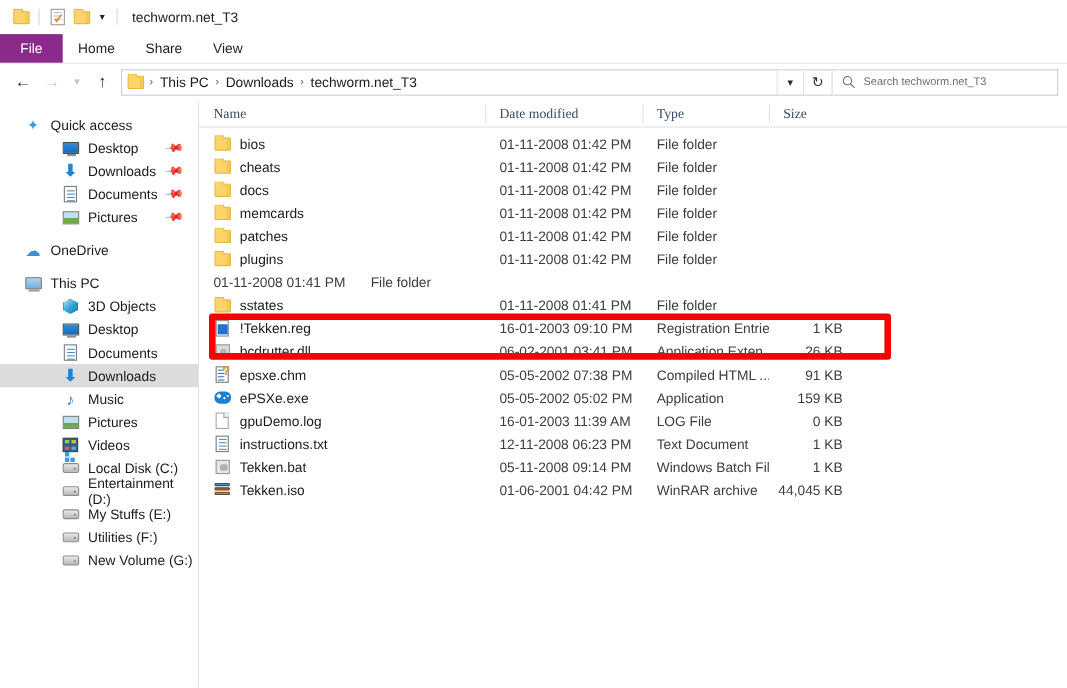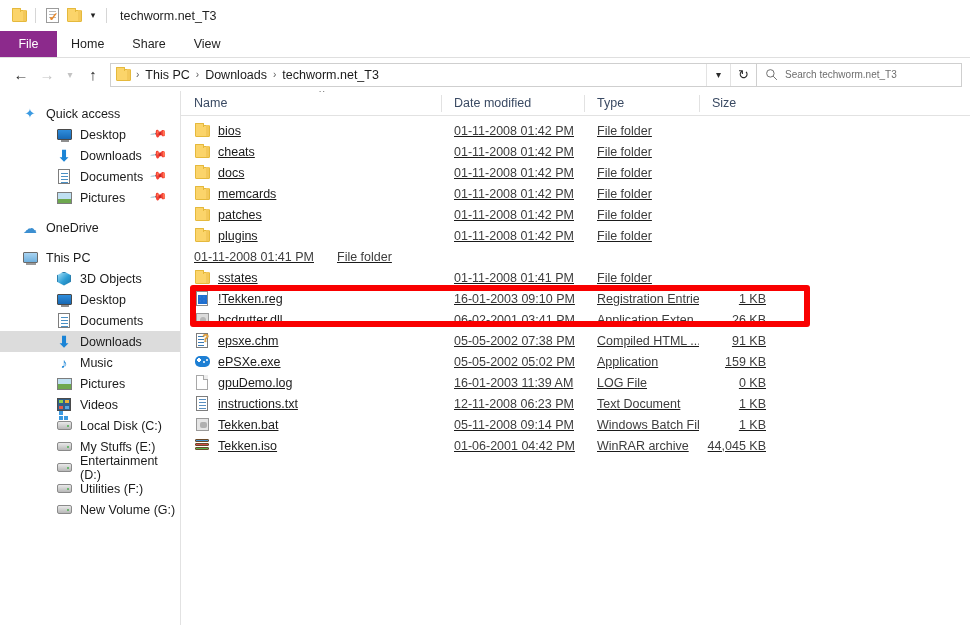"Name" .colhead { font-family: none -> Liberation Serif, serif }
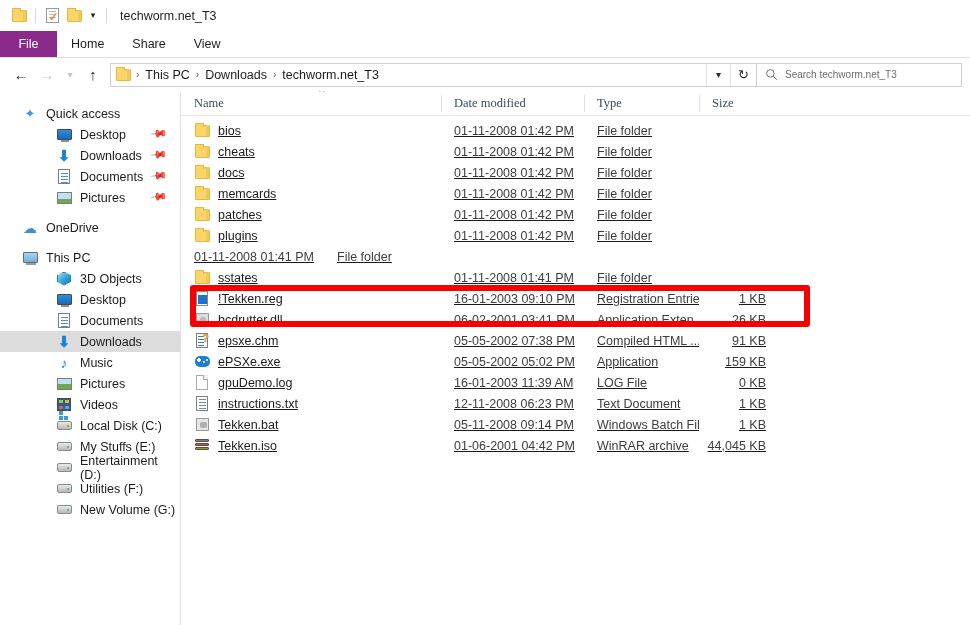"bios" .row { text-decoration: underline -> none }
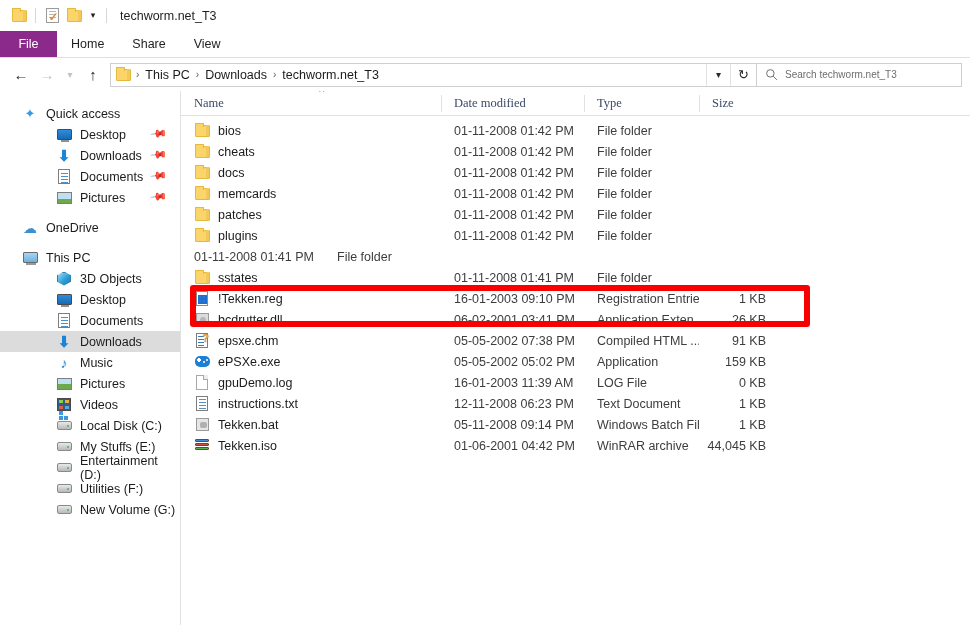"My Stuffs (E:)" div.nav-item { order: before "Entertainment (D:)" -> after "Entertainment (D:)" }
